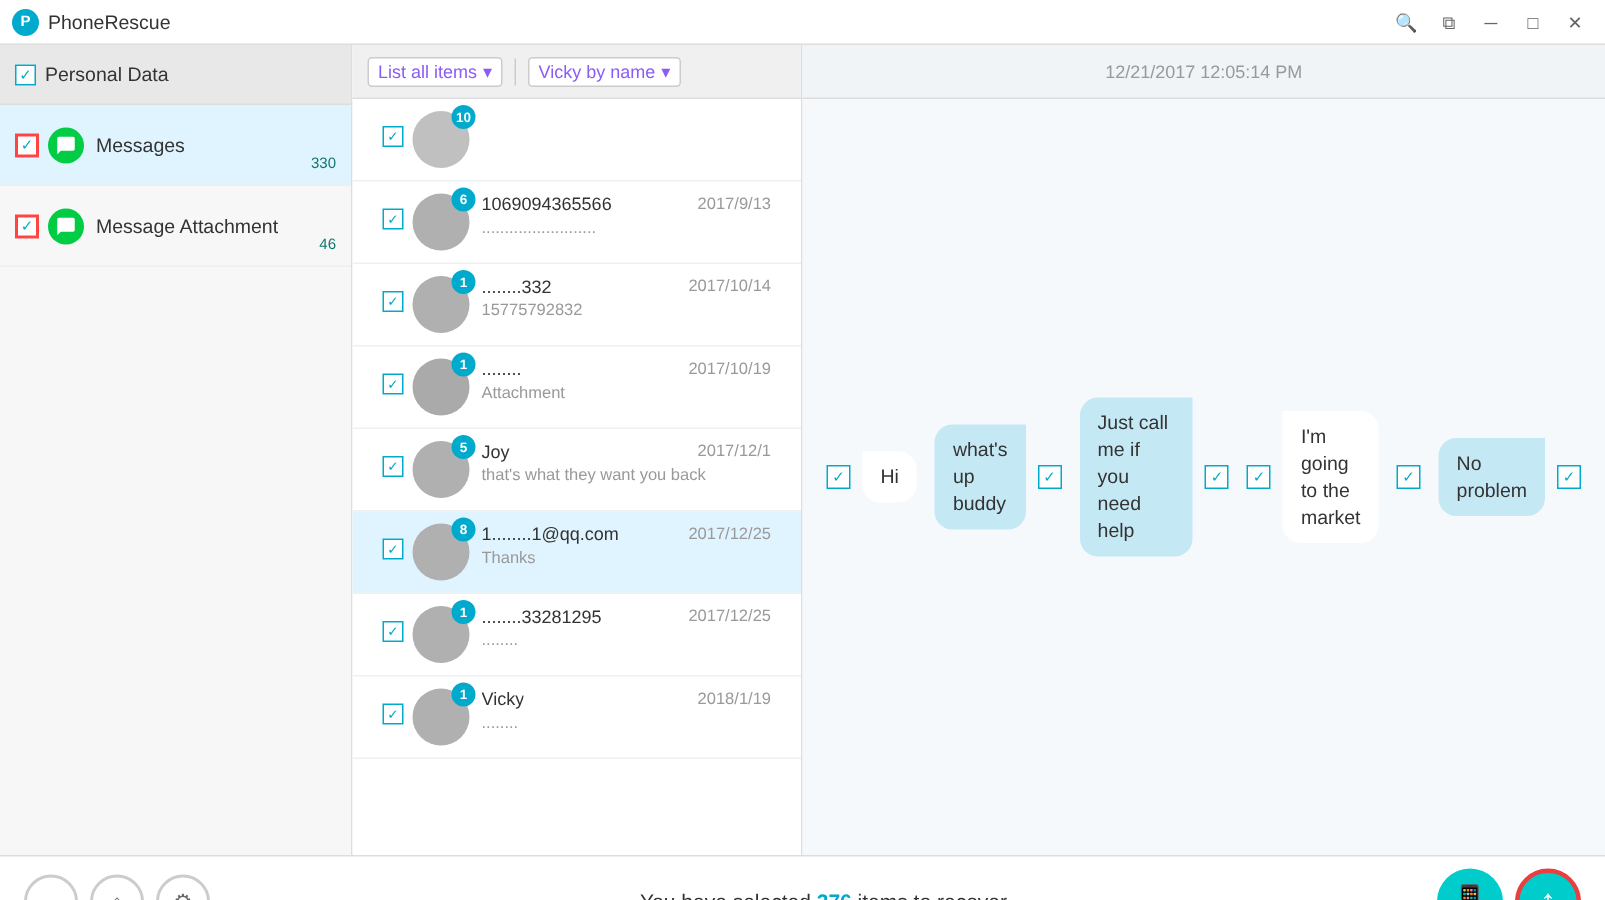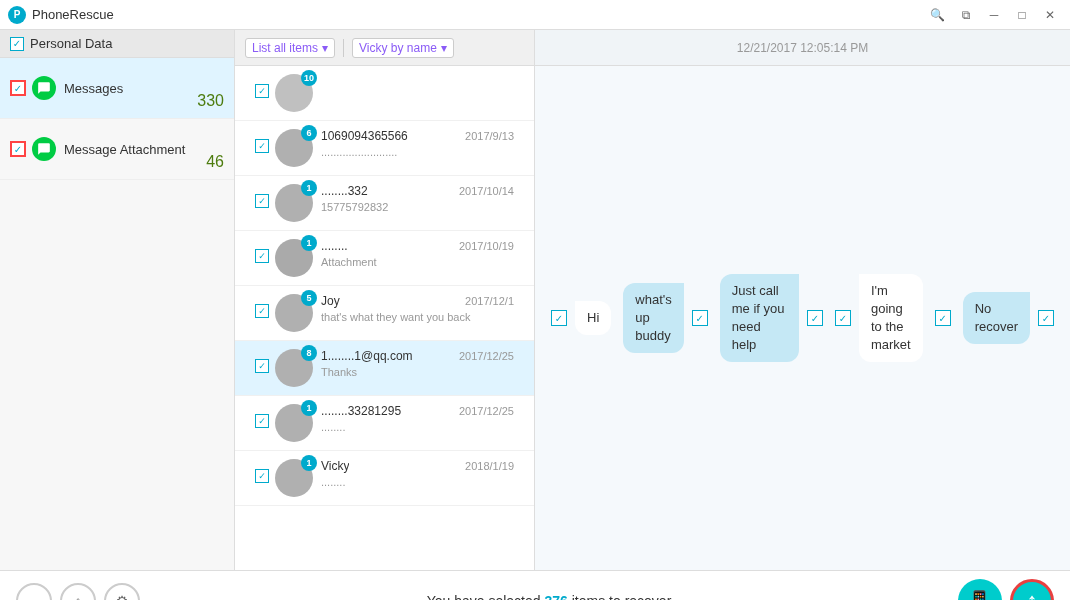"Personal Data" .sidebar-header { height: 28px -> 40px }
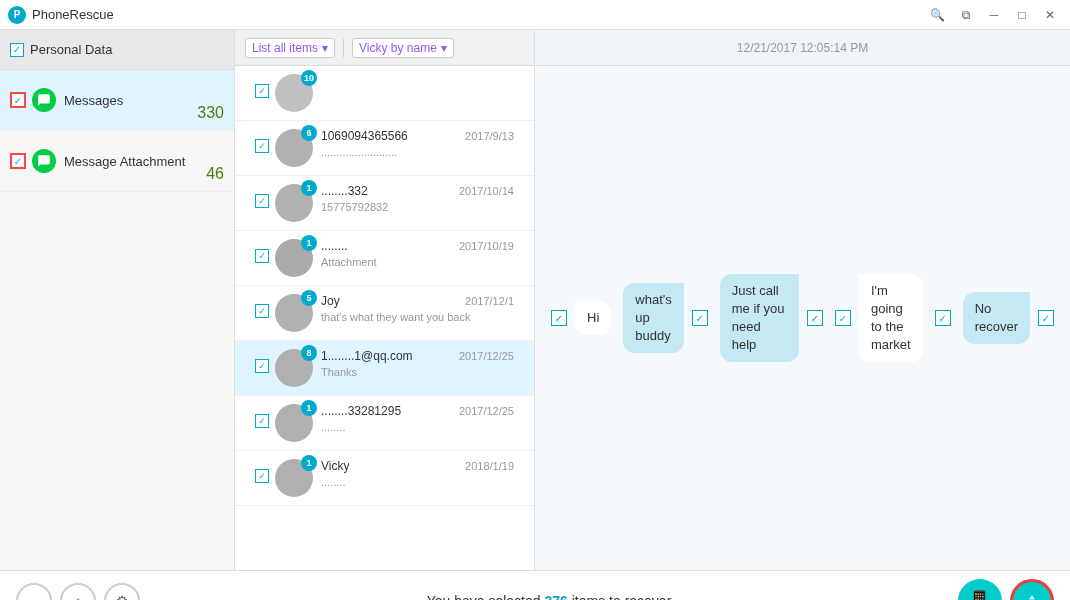"330" .item-count { color: #4d7c0f -> #0f766e; font-size: 16px -> 10px }
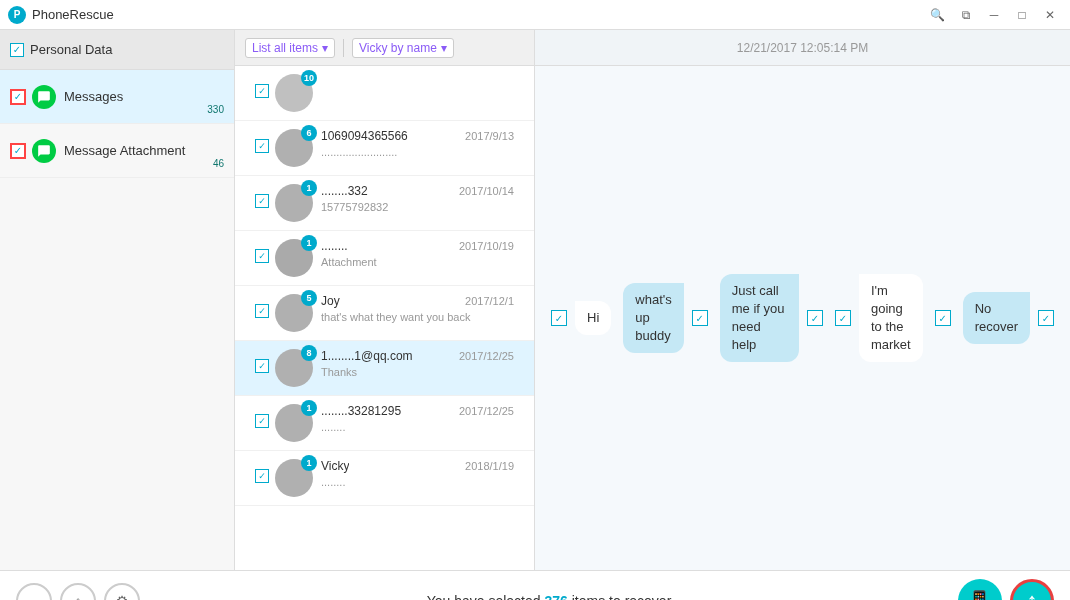"No recover" div.chat-bubble { text: recover -> problem }
